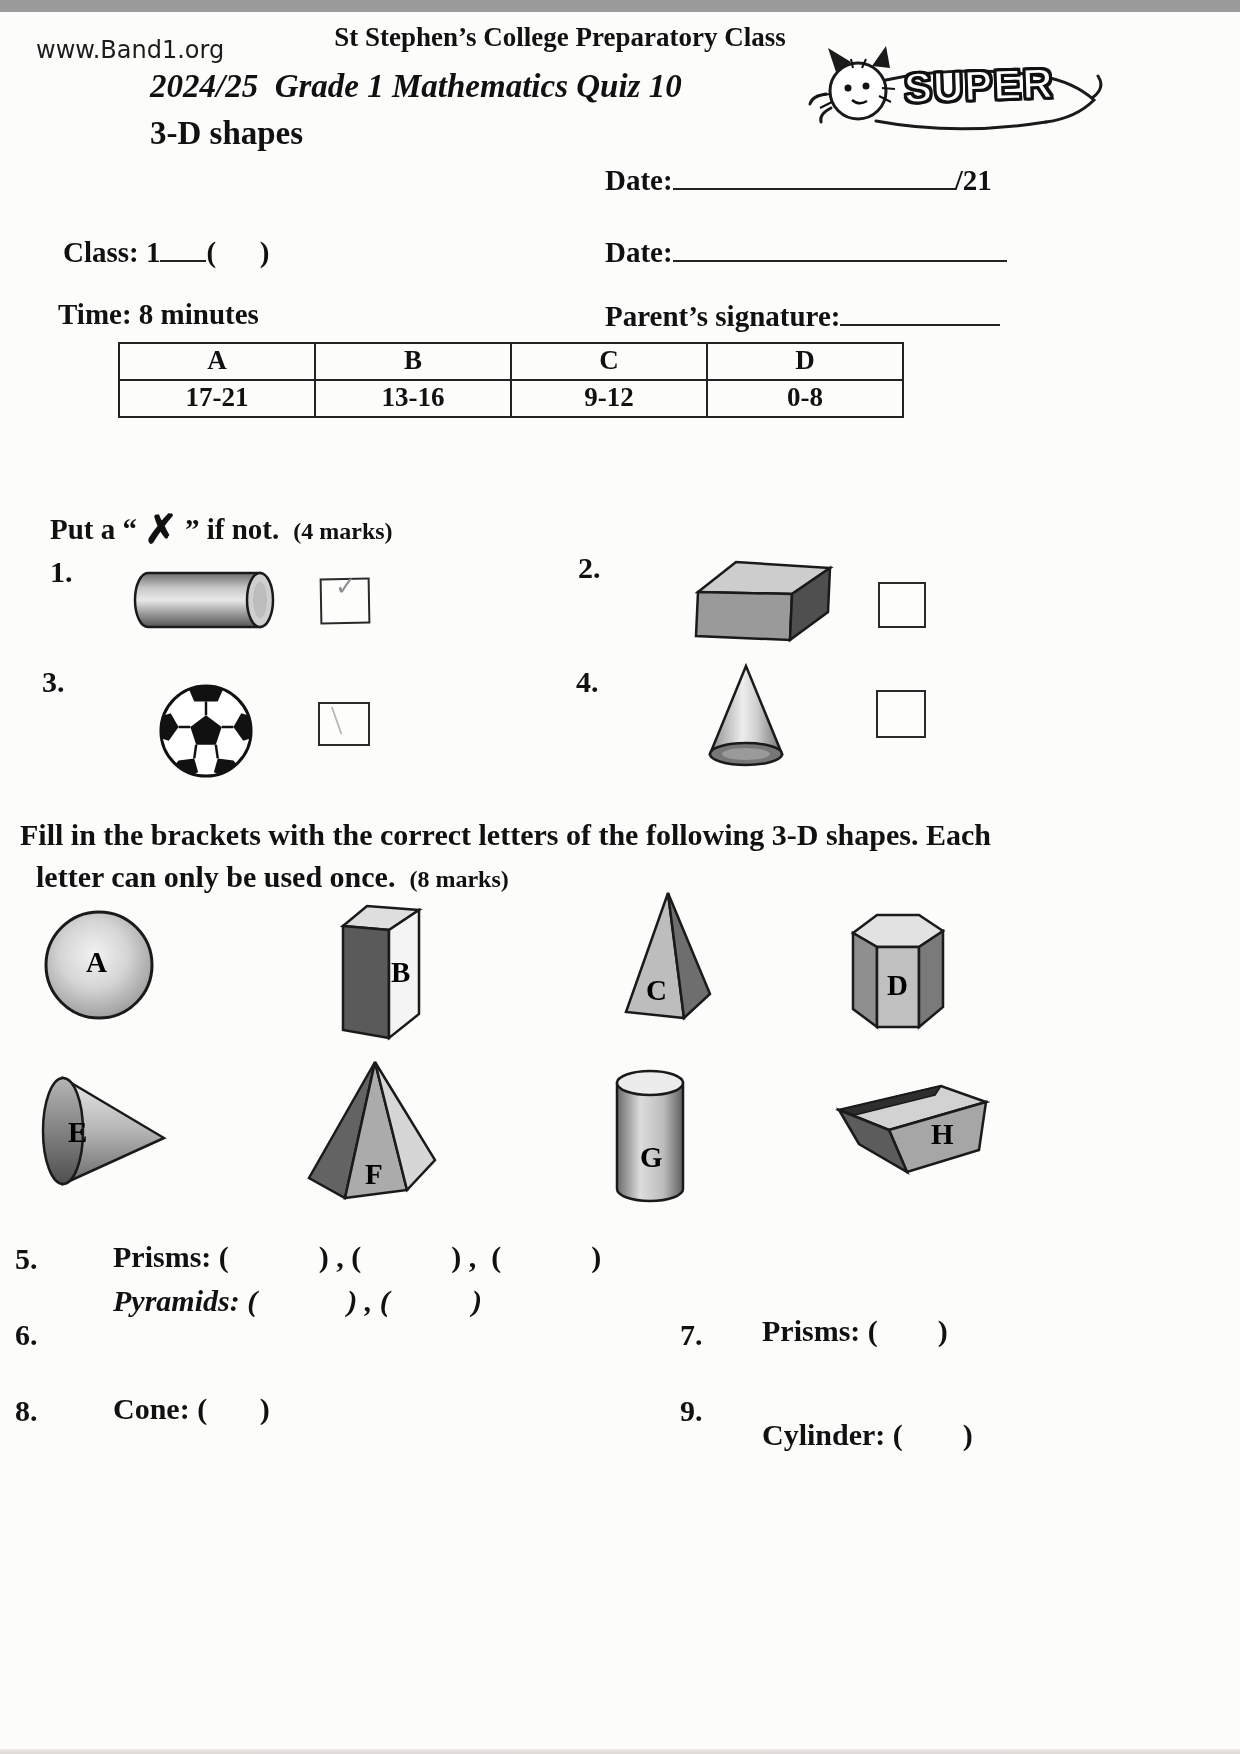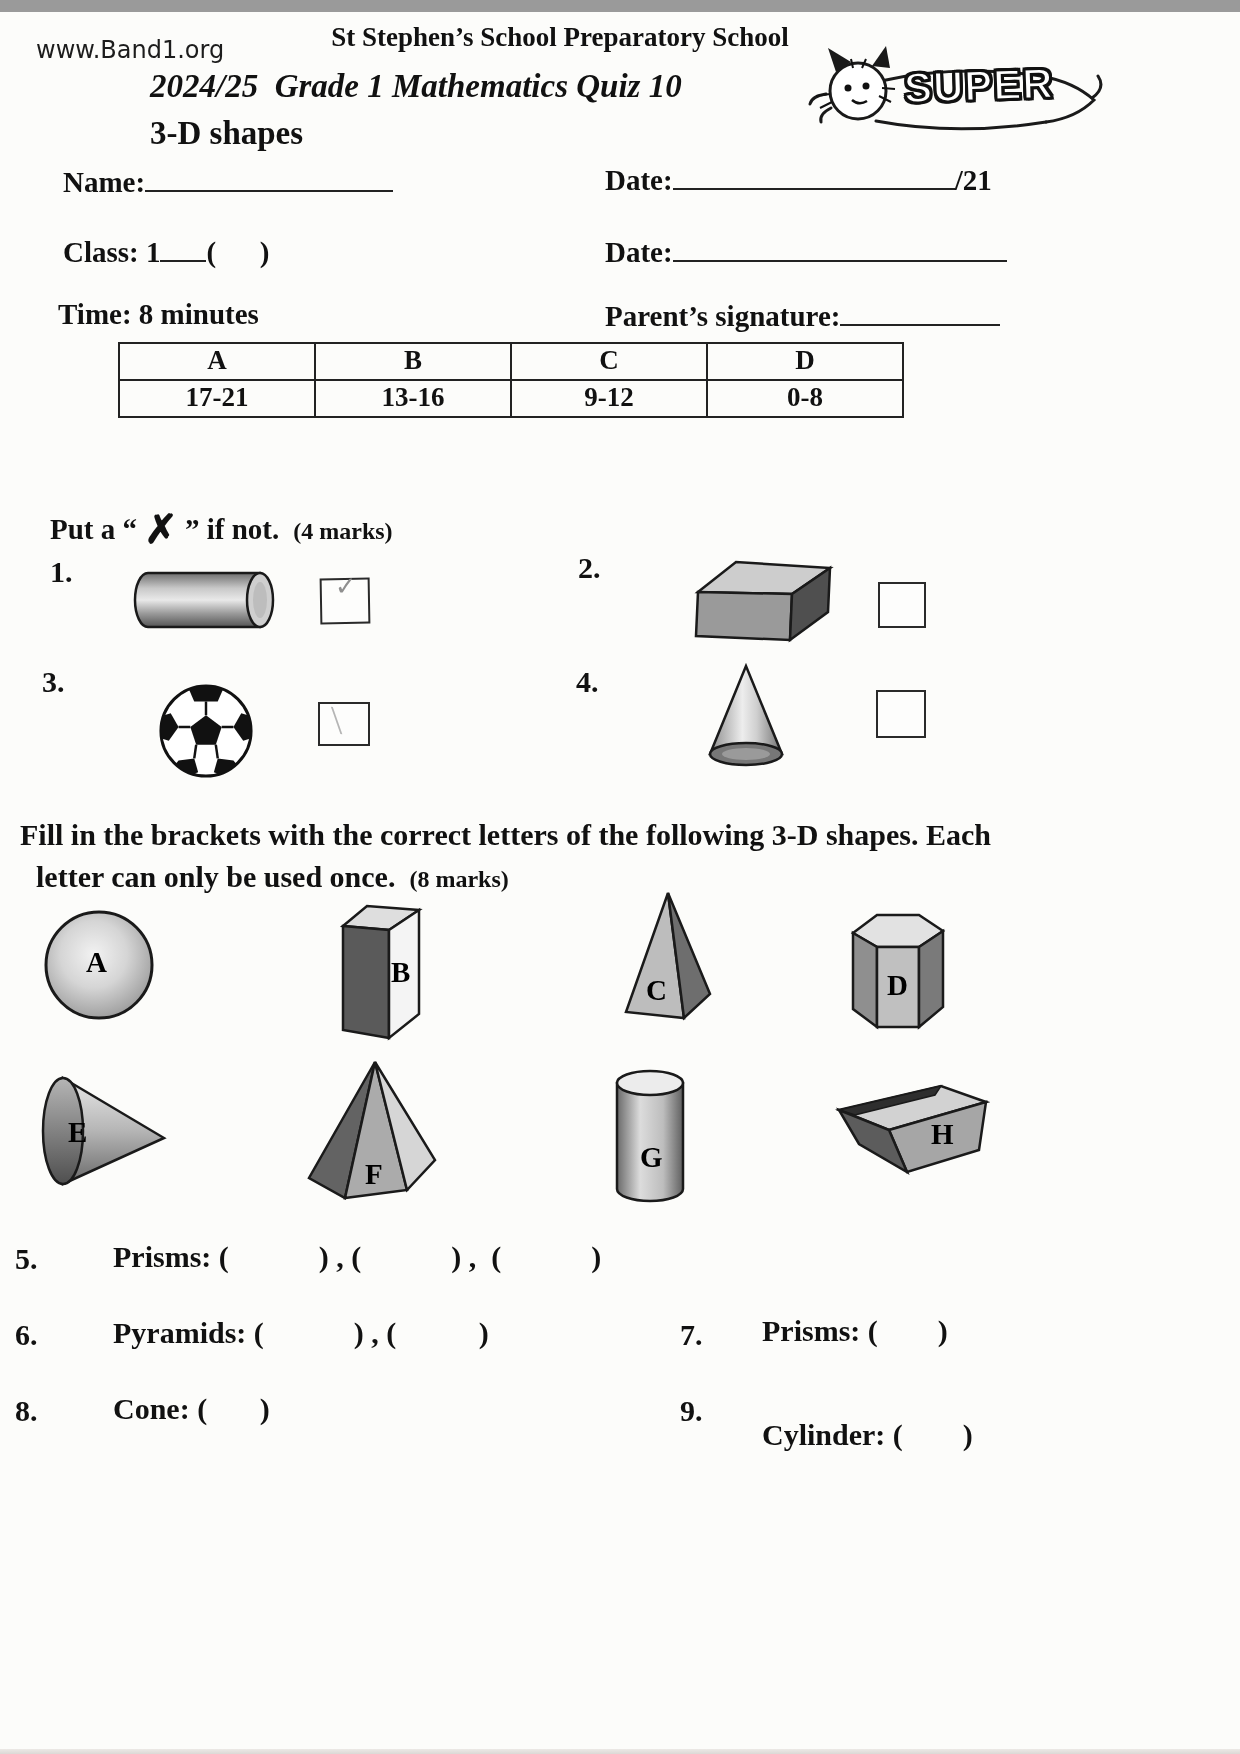"St Stephen’s School Preparatory School" div.abs { text: School Preparatory School -> College Preparatory Class }
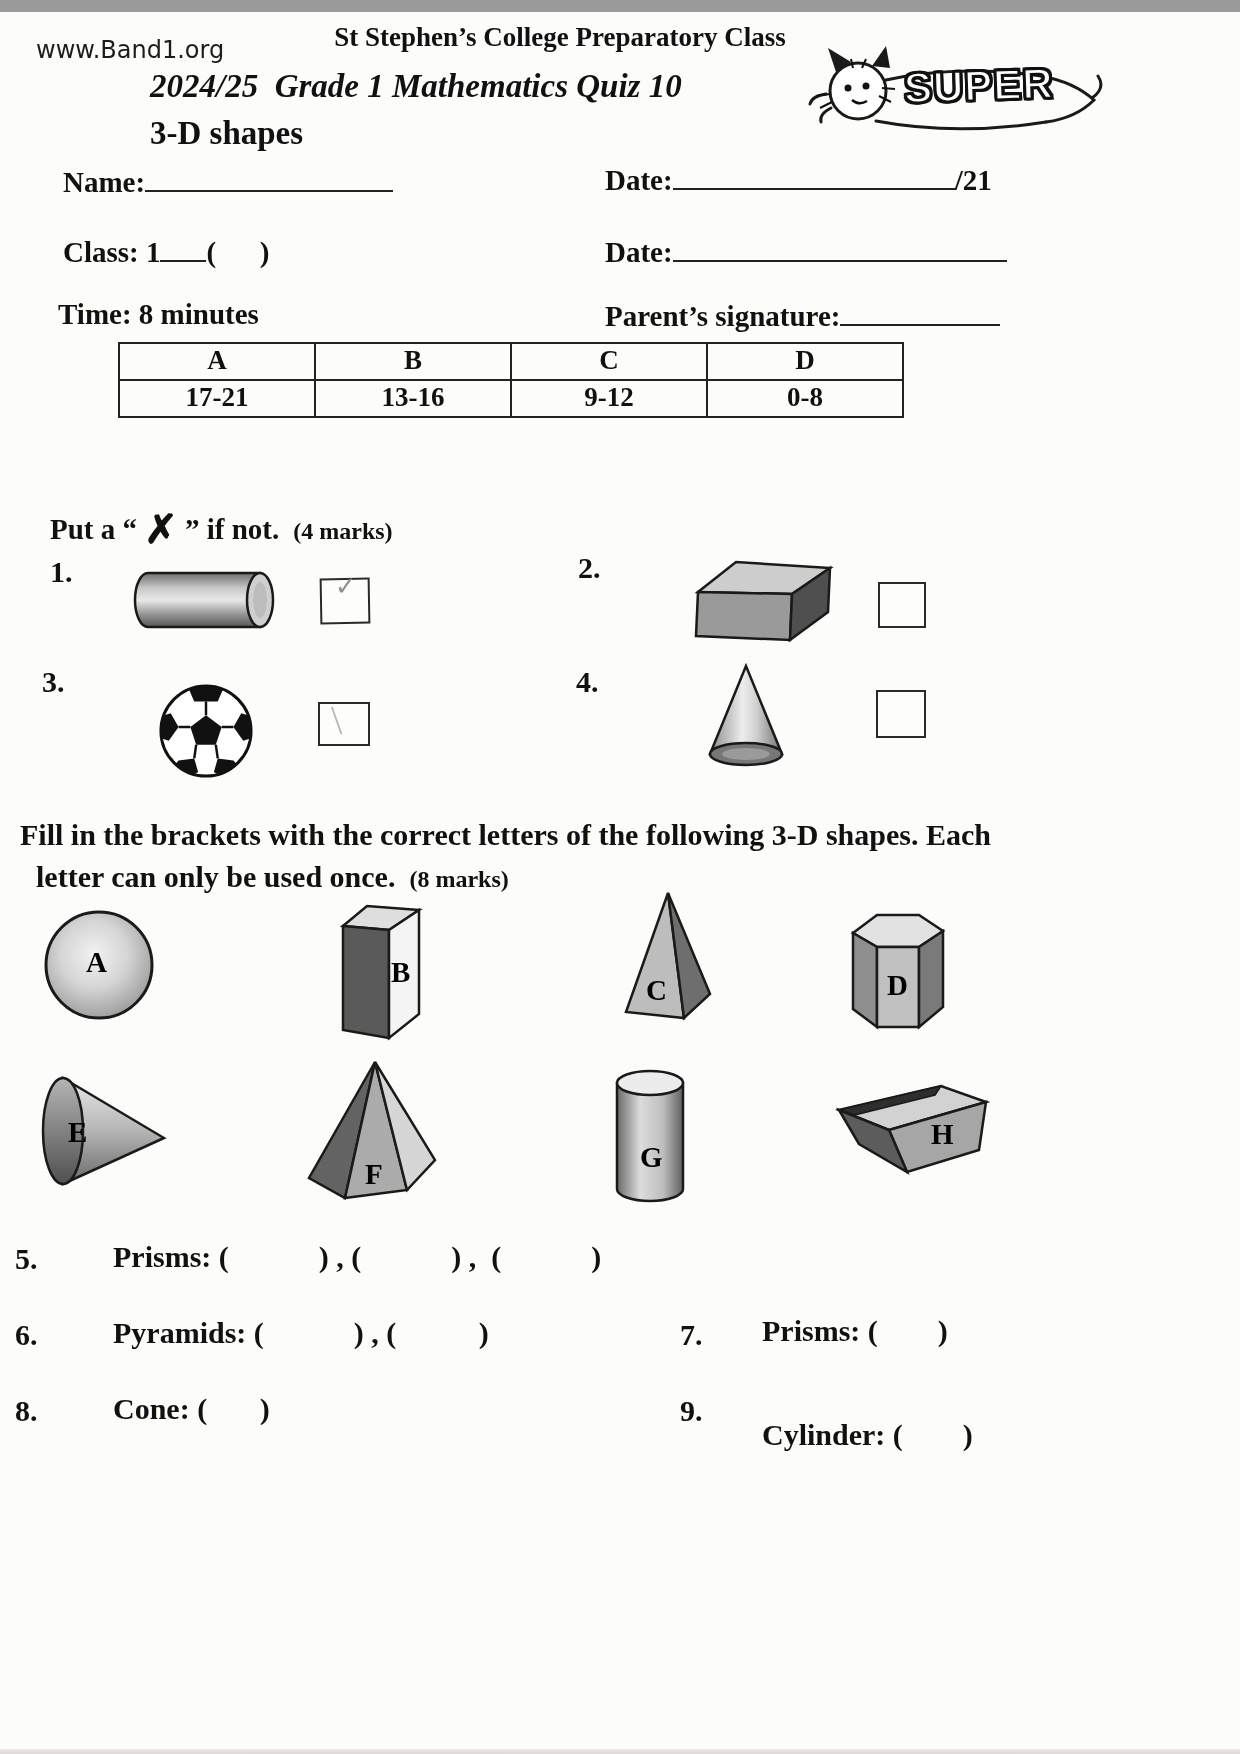"Name:" div.abs { html: <div><span>Name:</span><span></span></div> -> none }
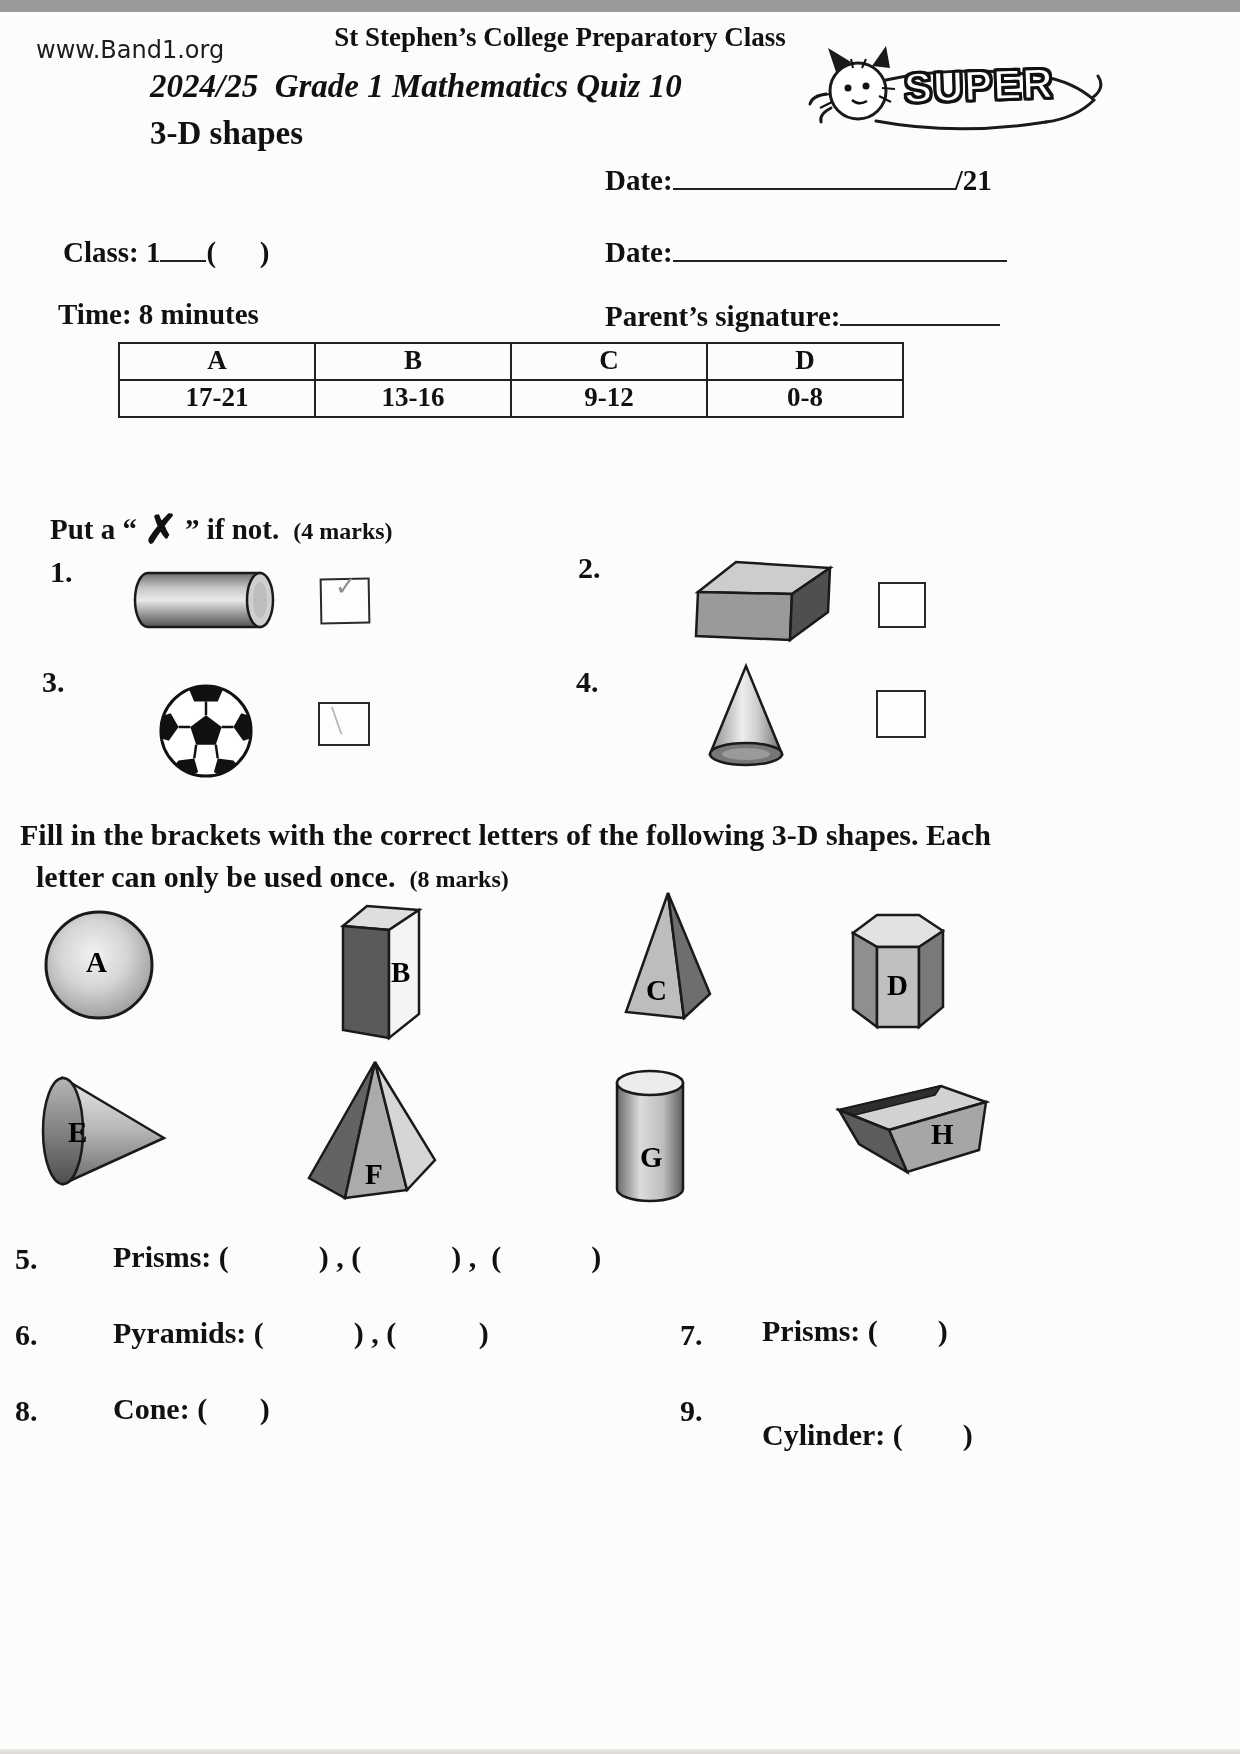"Pyramids: ( ) , (" div.abs { font-style: none -> italic; top: 1304px -> 1272px }
